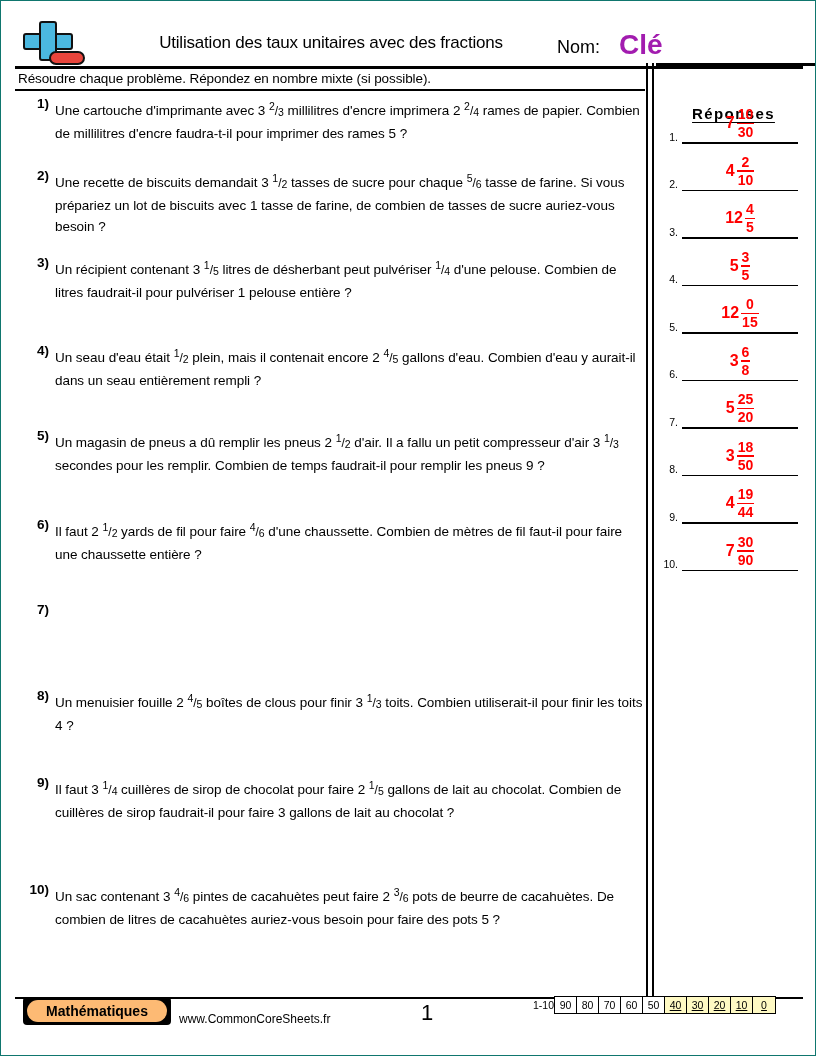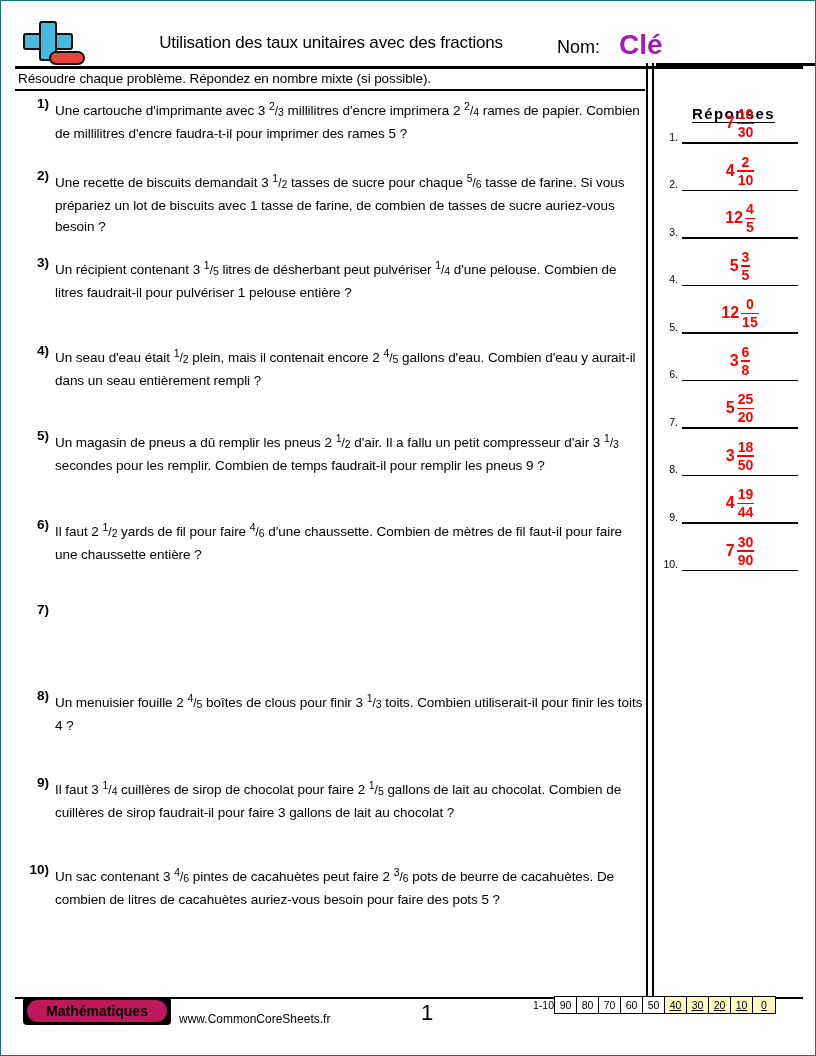"10)" div.problem { margin-top: none -> 20px }
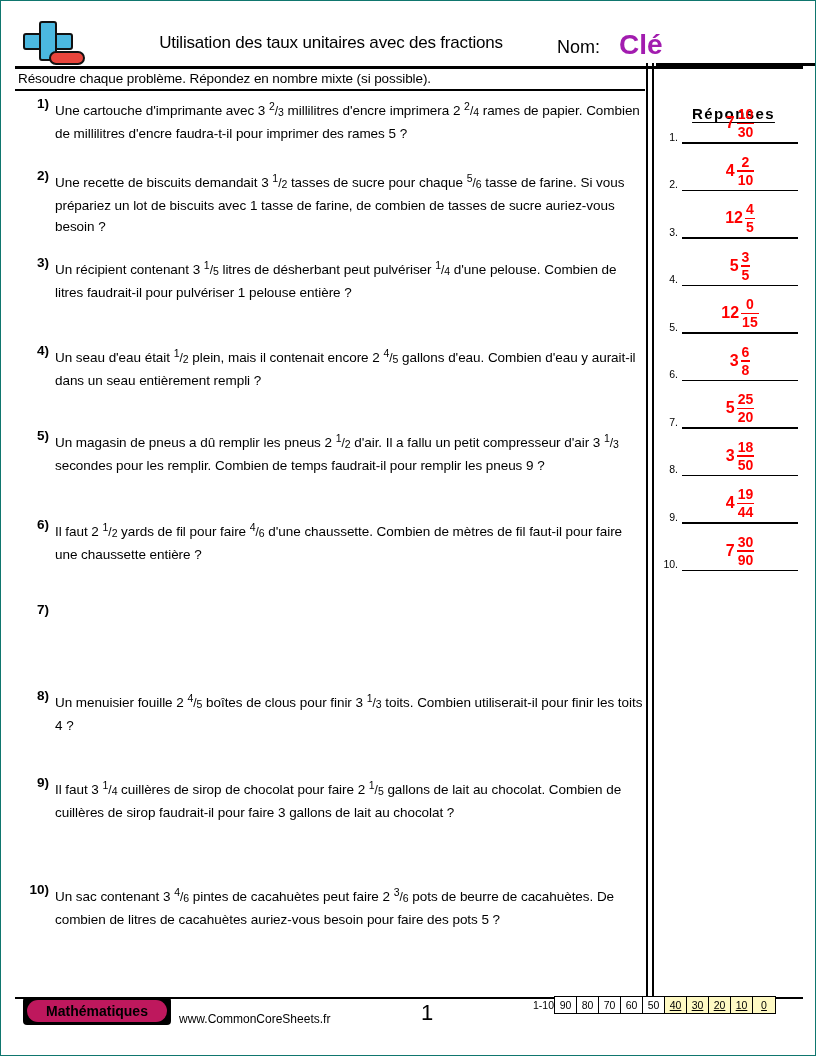"Mathématiques" #badge-inner { background: #be185d -> #fdba74 }
